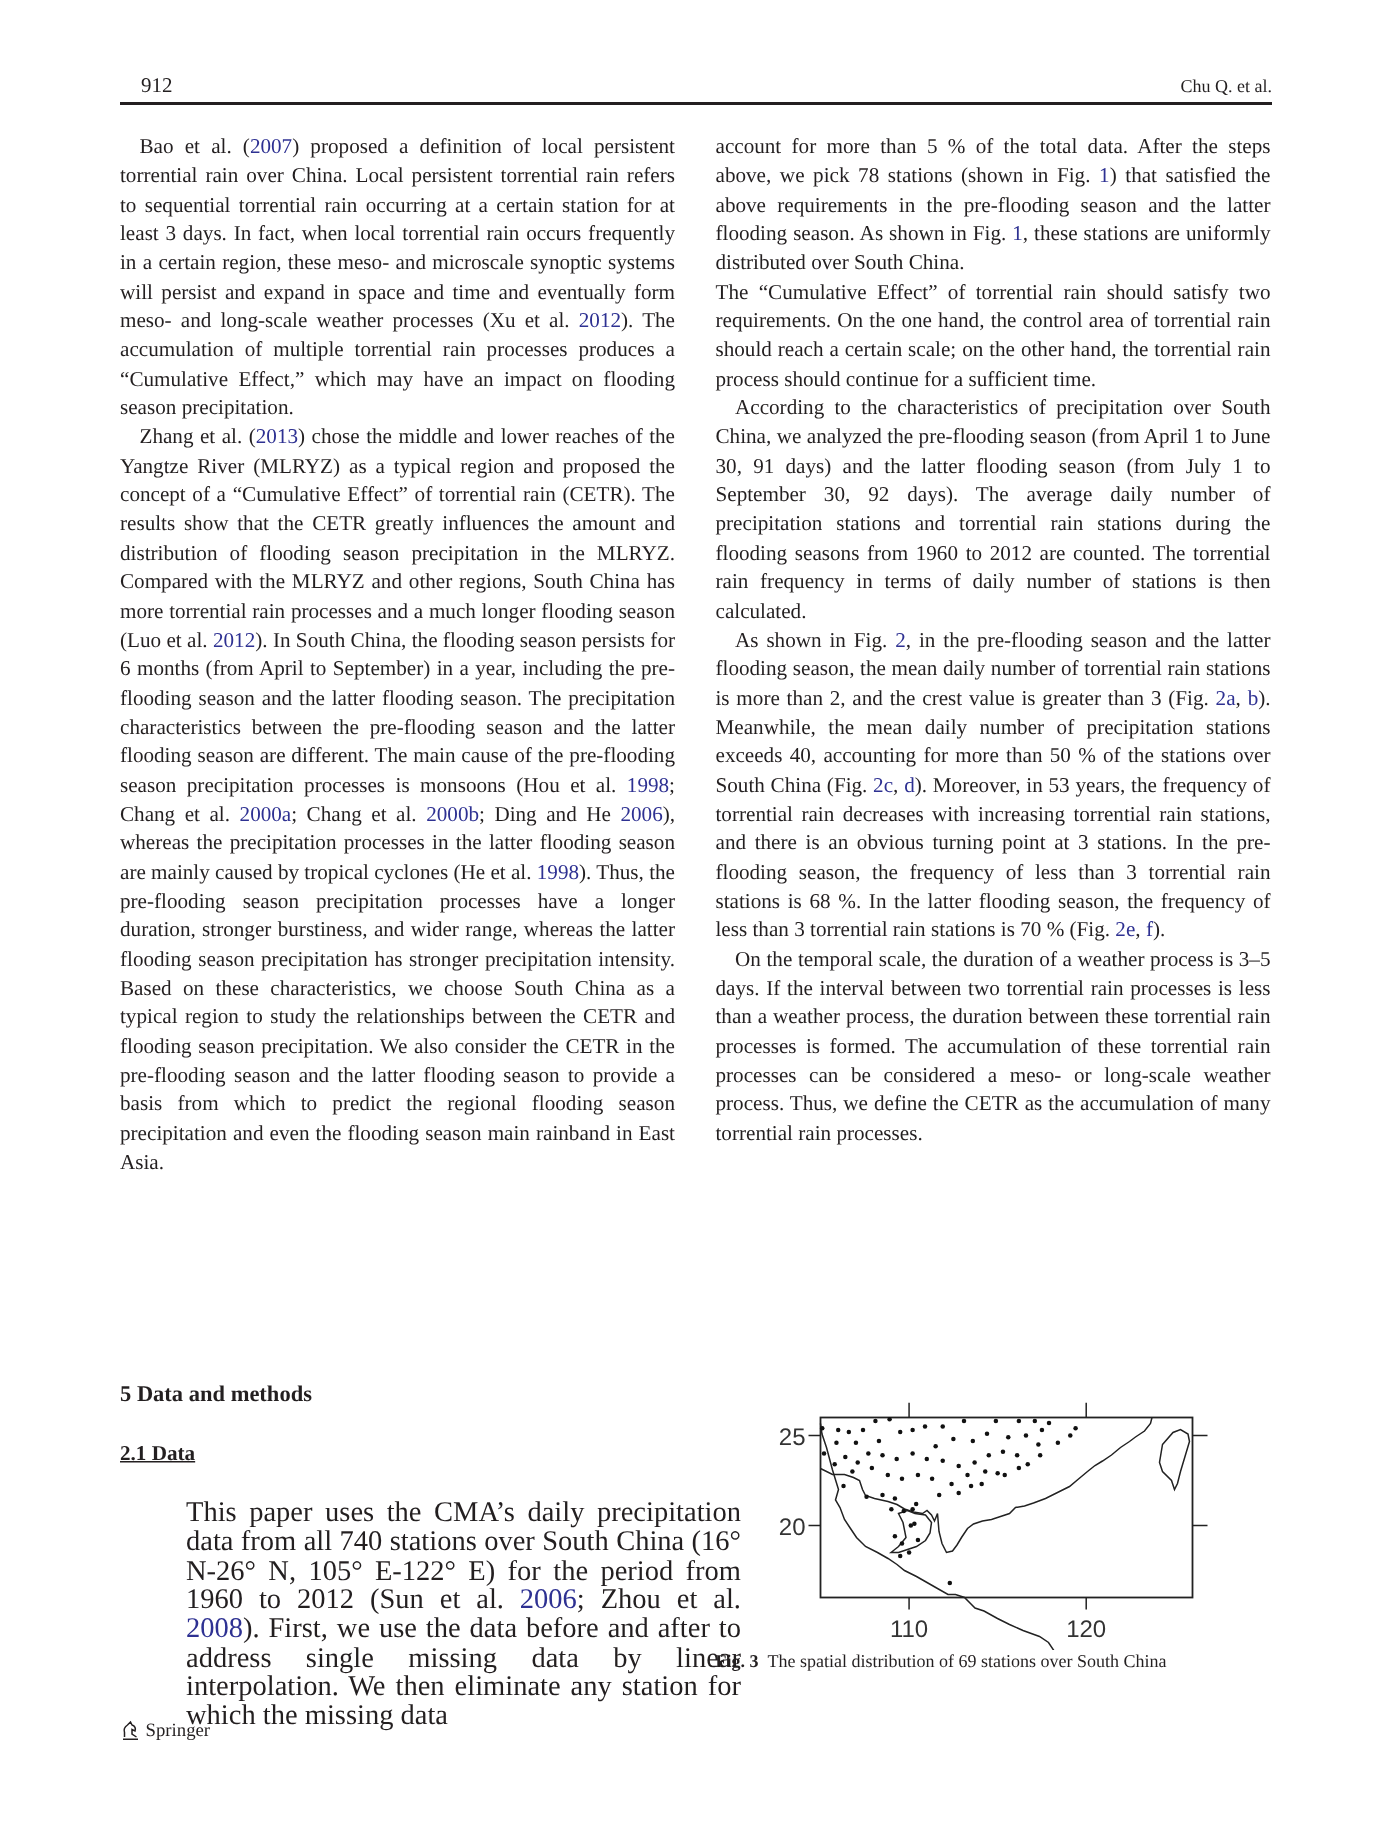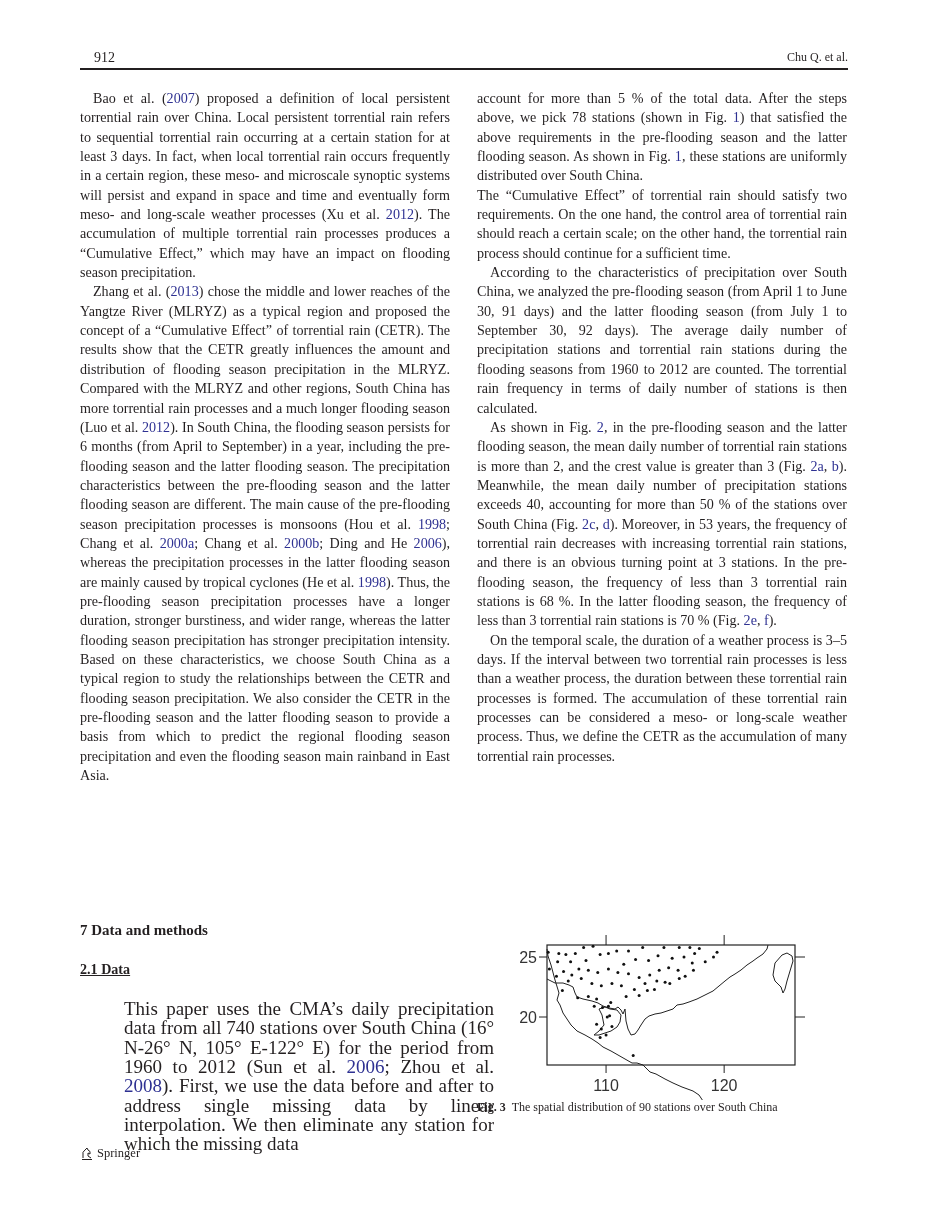"7 Data and methods" div.h1 { text: 7 -> 5 }
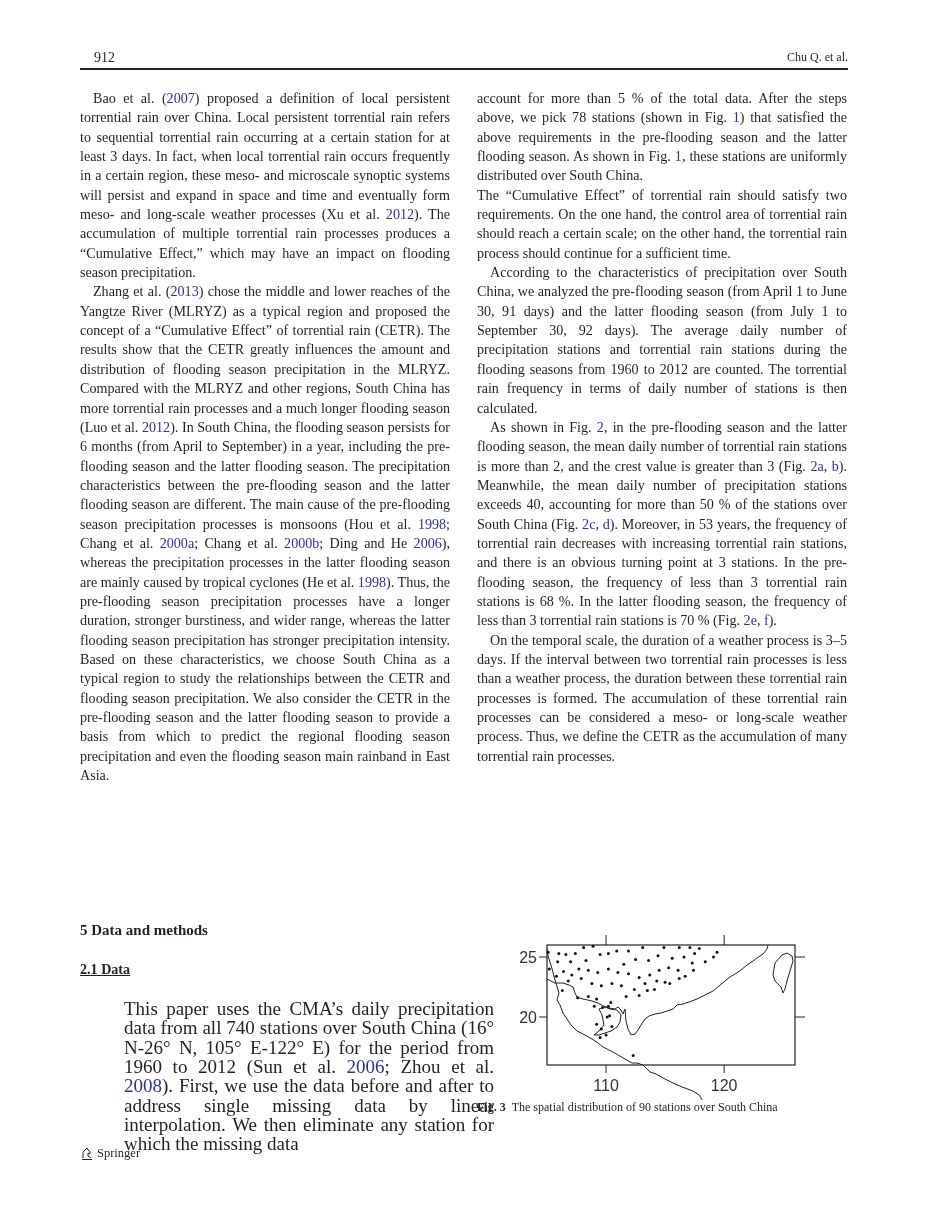"The spatial distribution of 90" span { text: 90 -> 69 }
